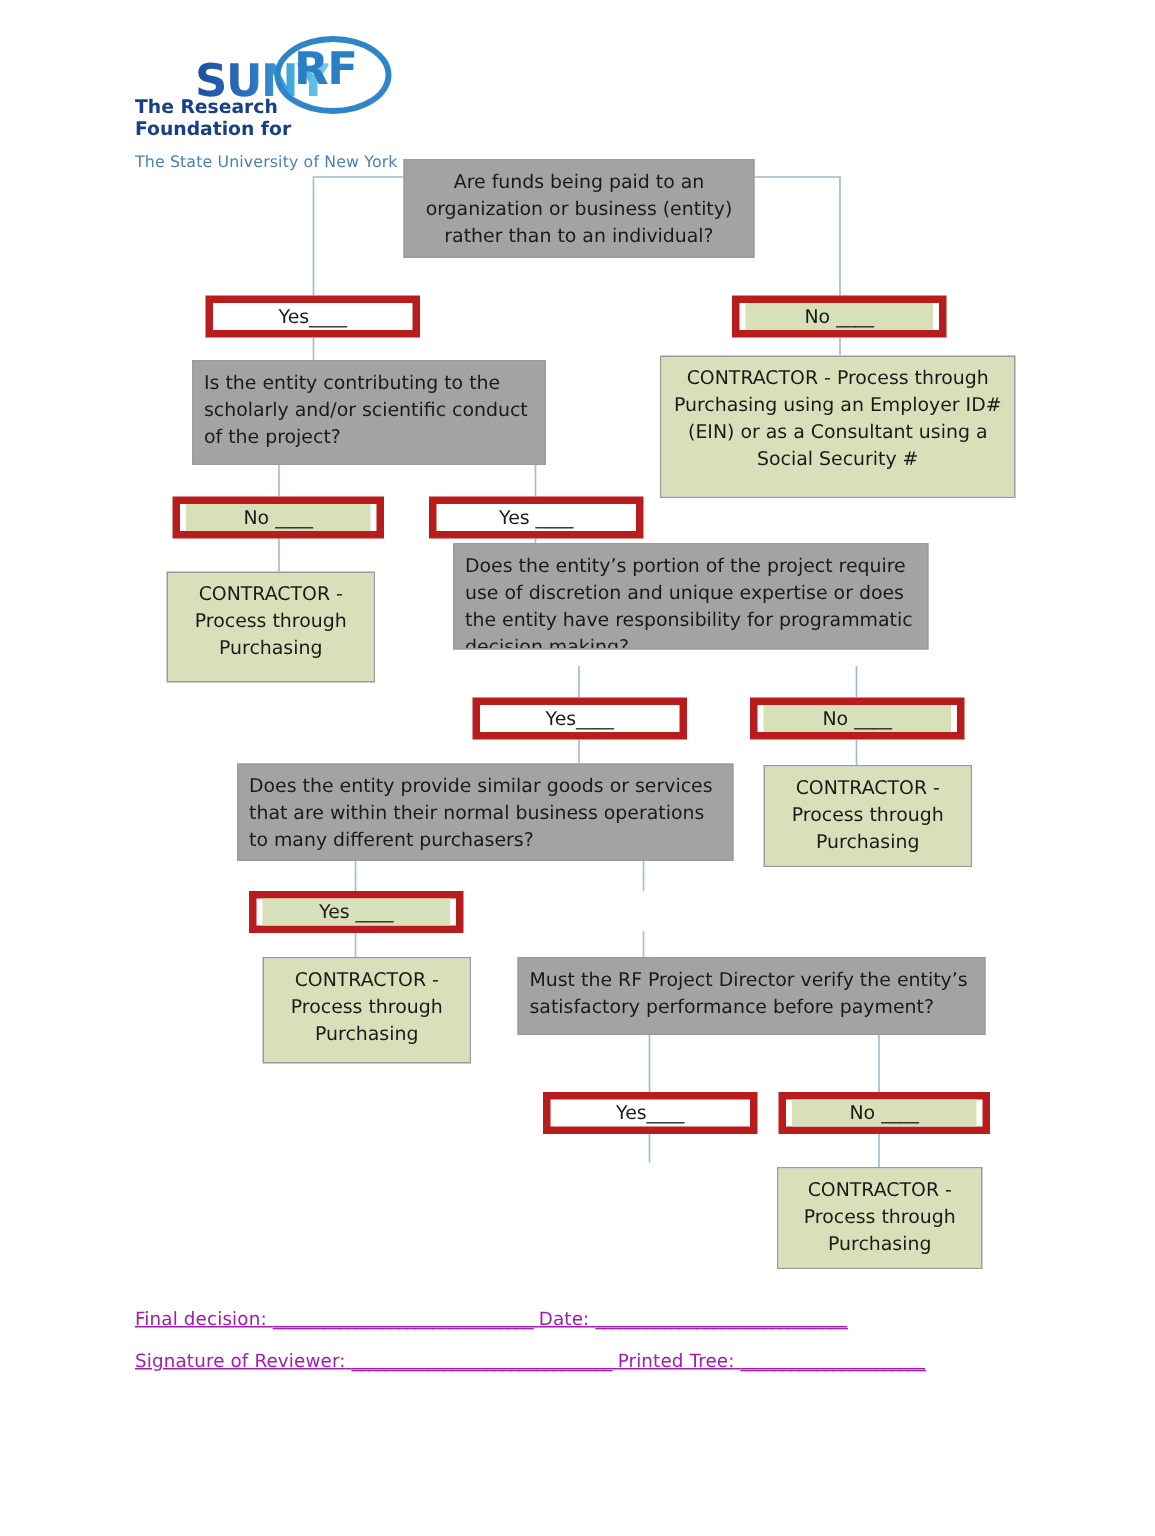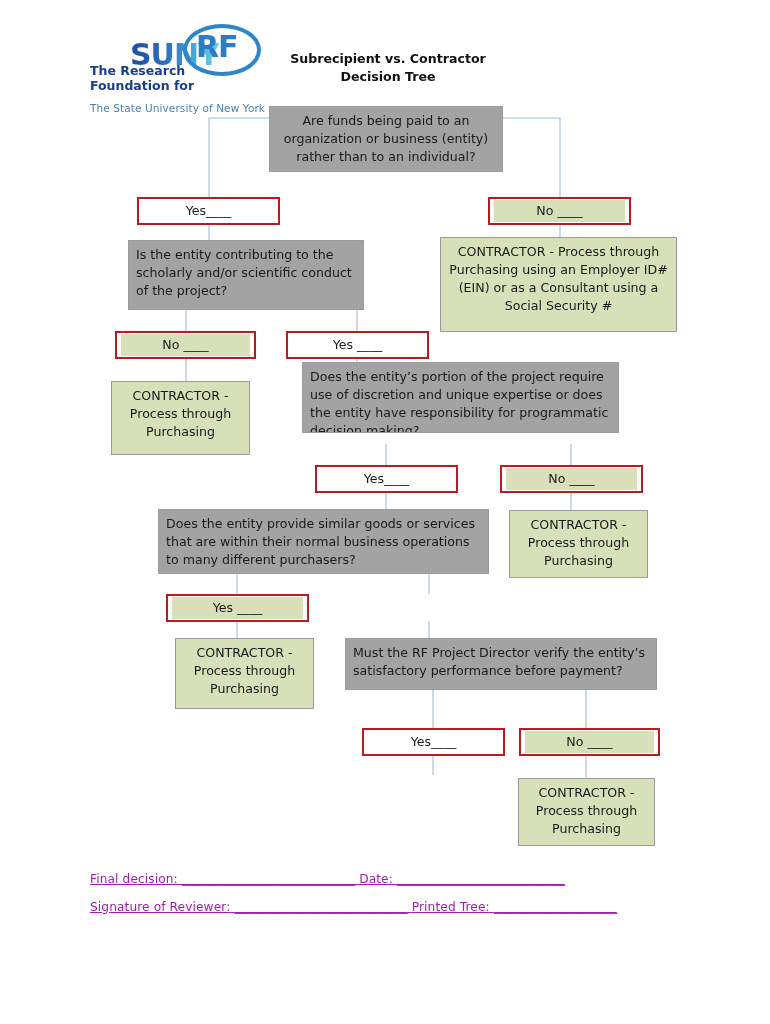"Subrecipient vs. Contractor" div.doc-title { html: <div> <span>Subrecipient vs. Contractor</span><br> <span>Decision Tree</span> </div> -> none }
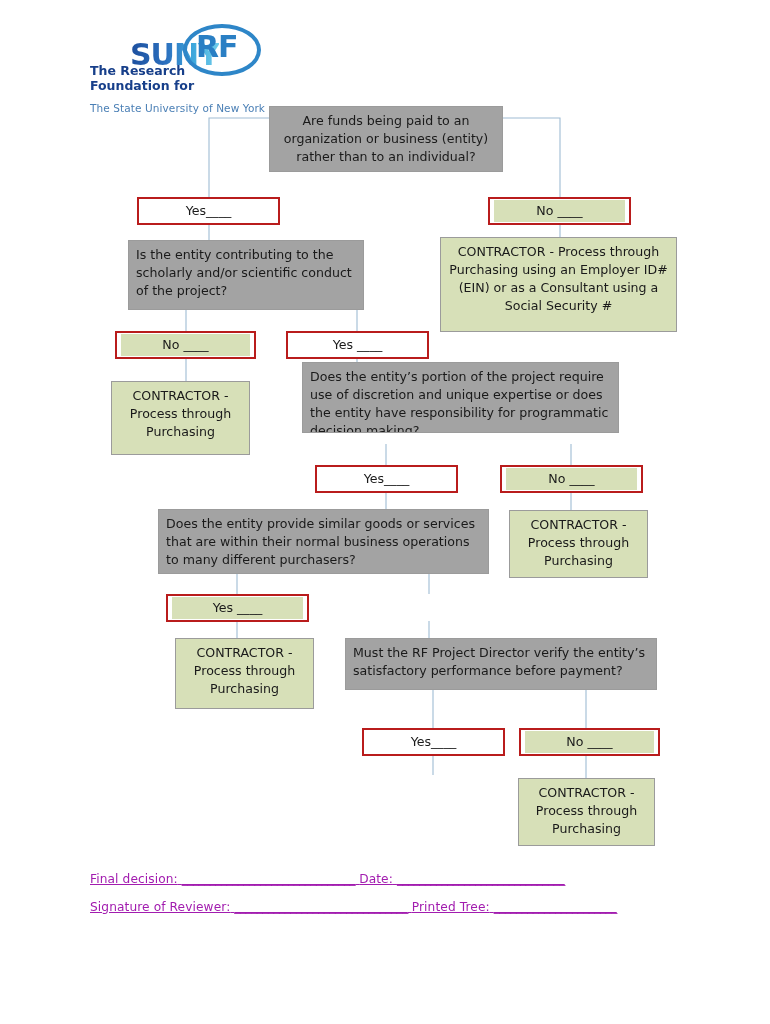"Yes____" .answer { border: 2px solid #b91c1c -> 5px solid #b91c1c }
